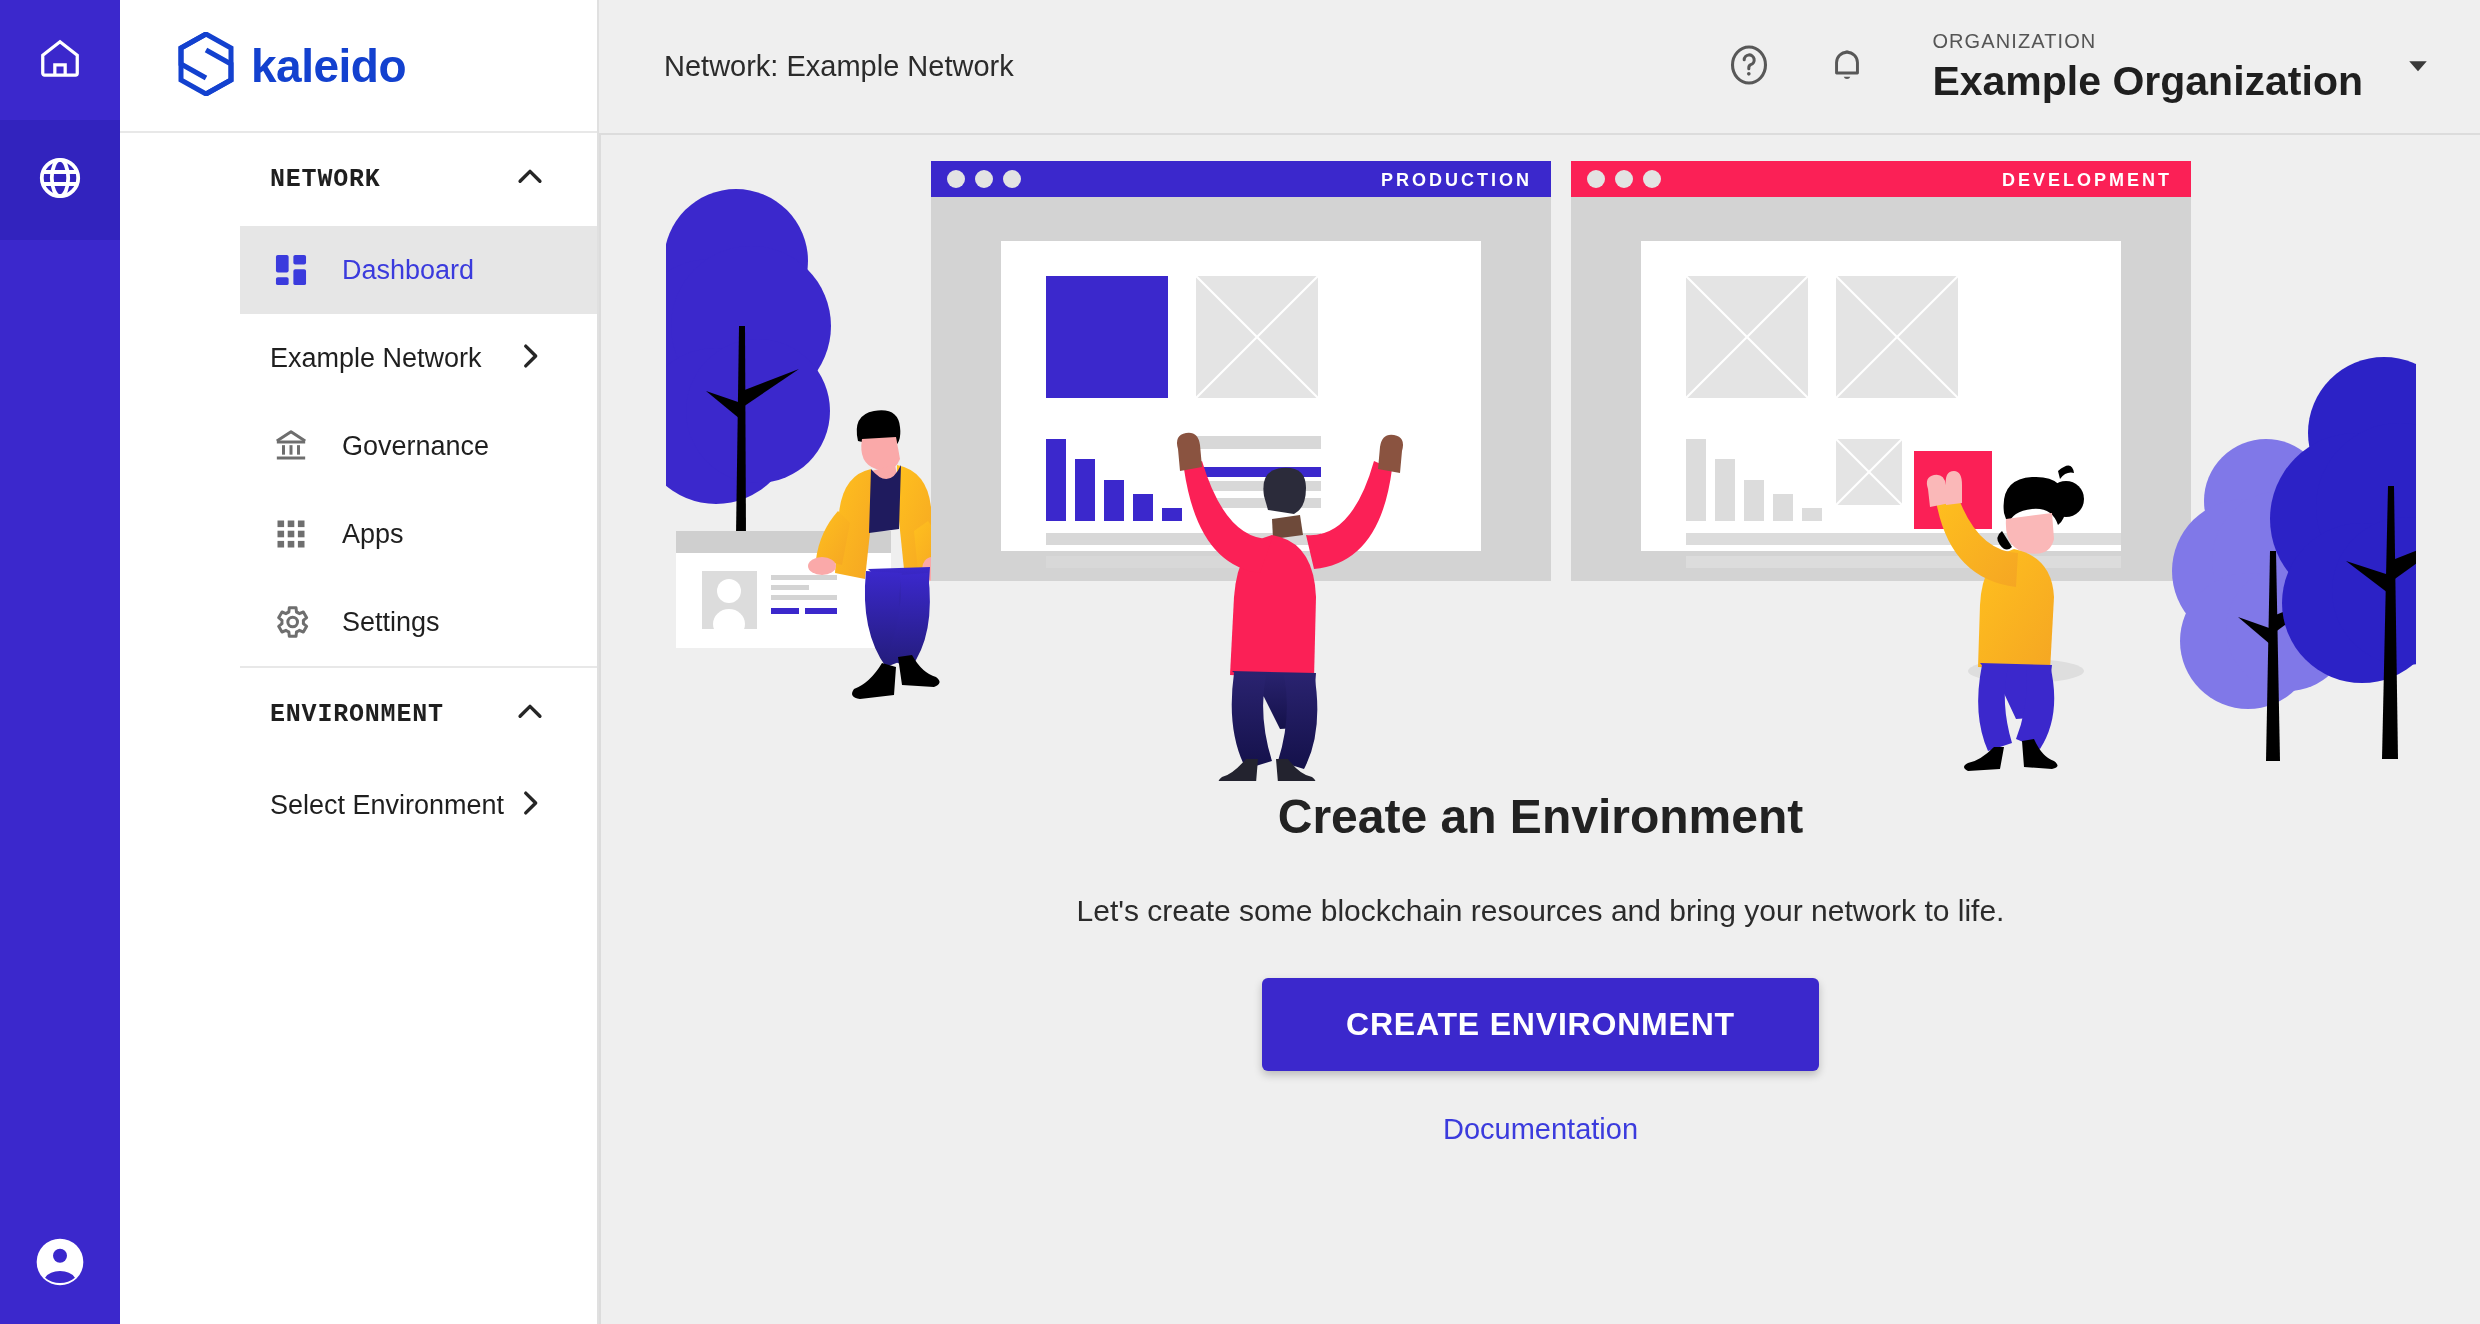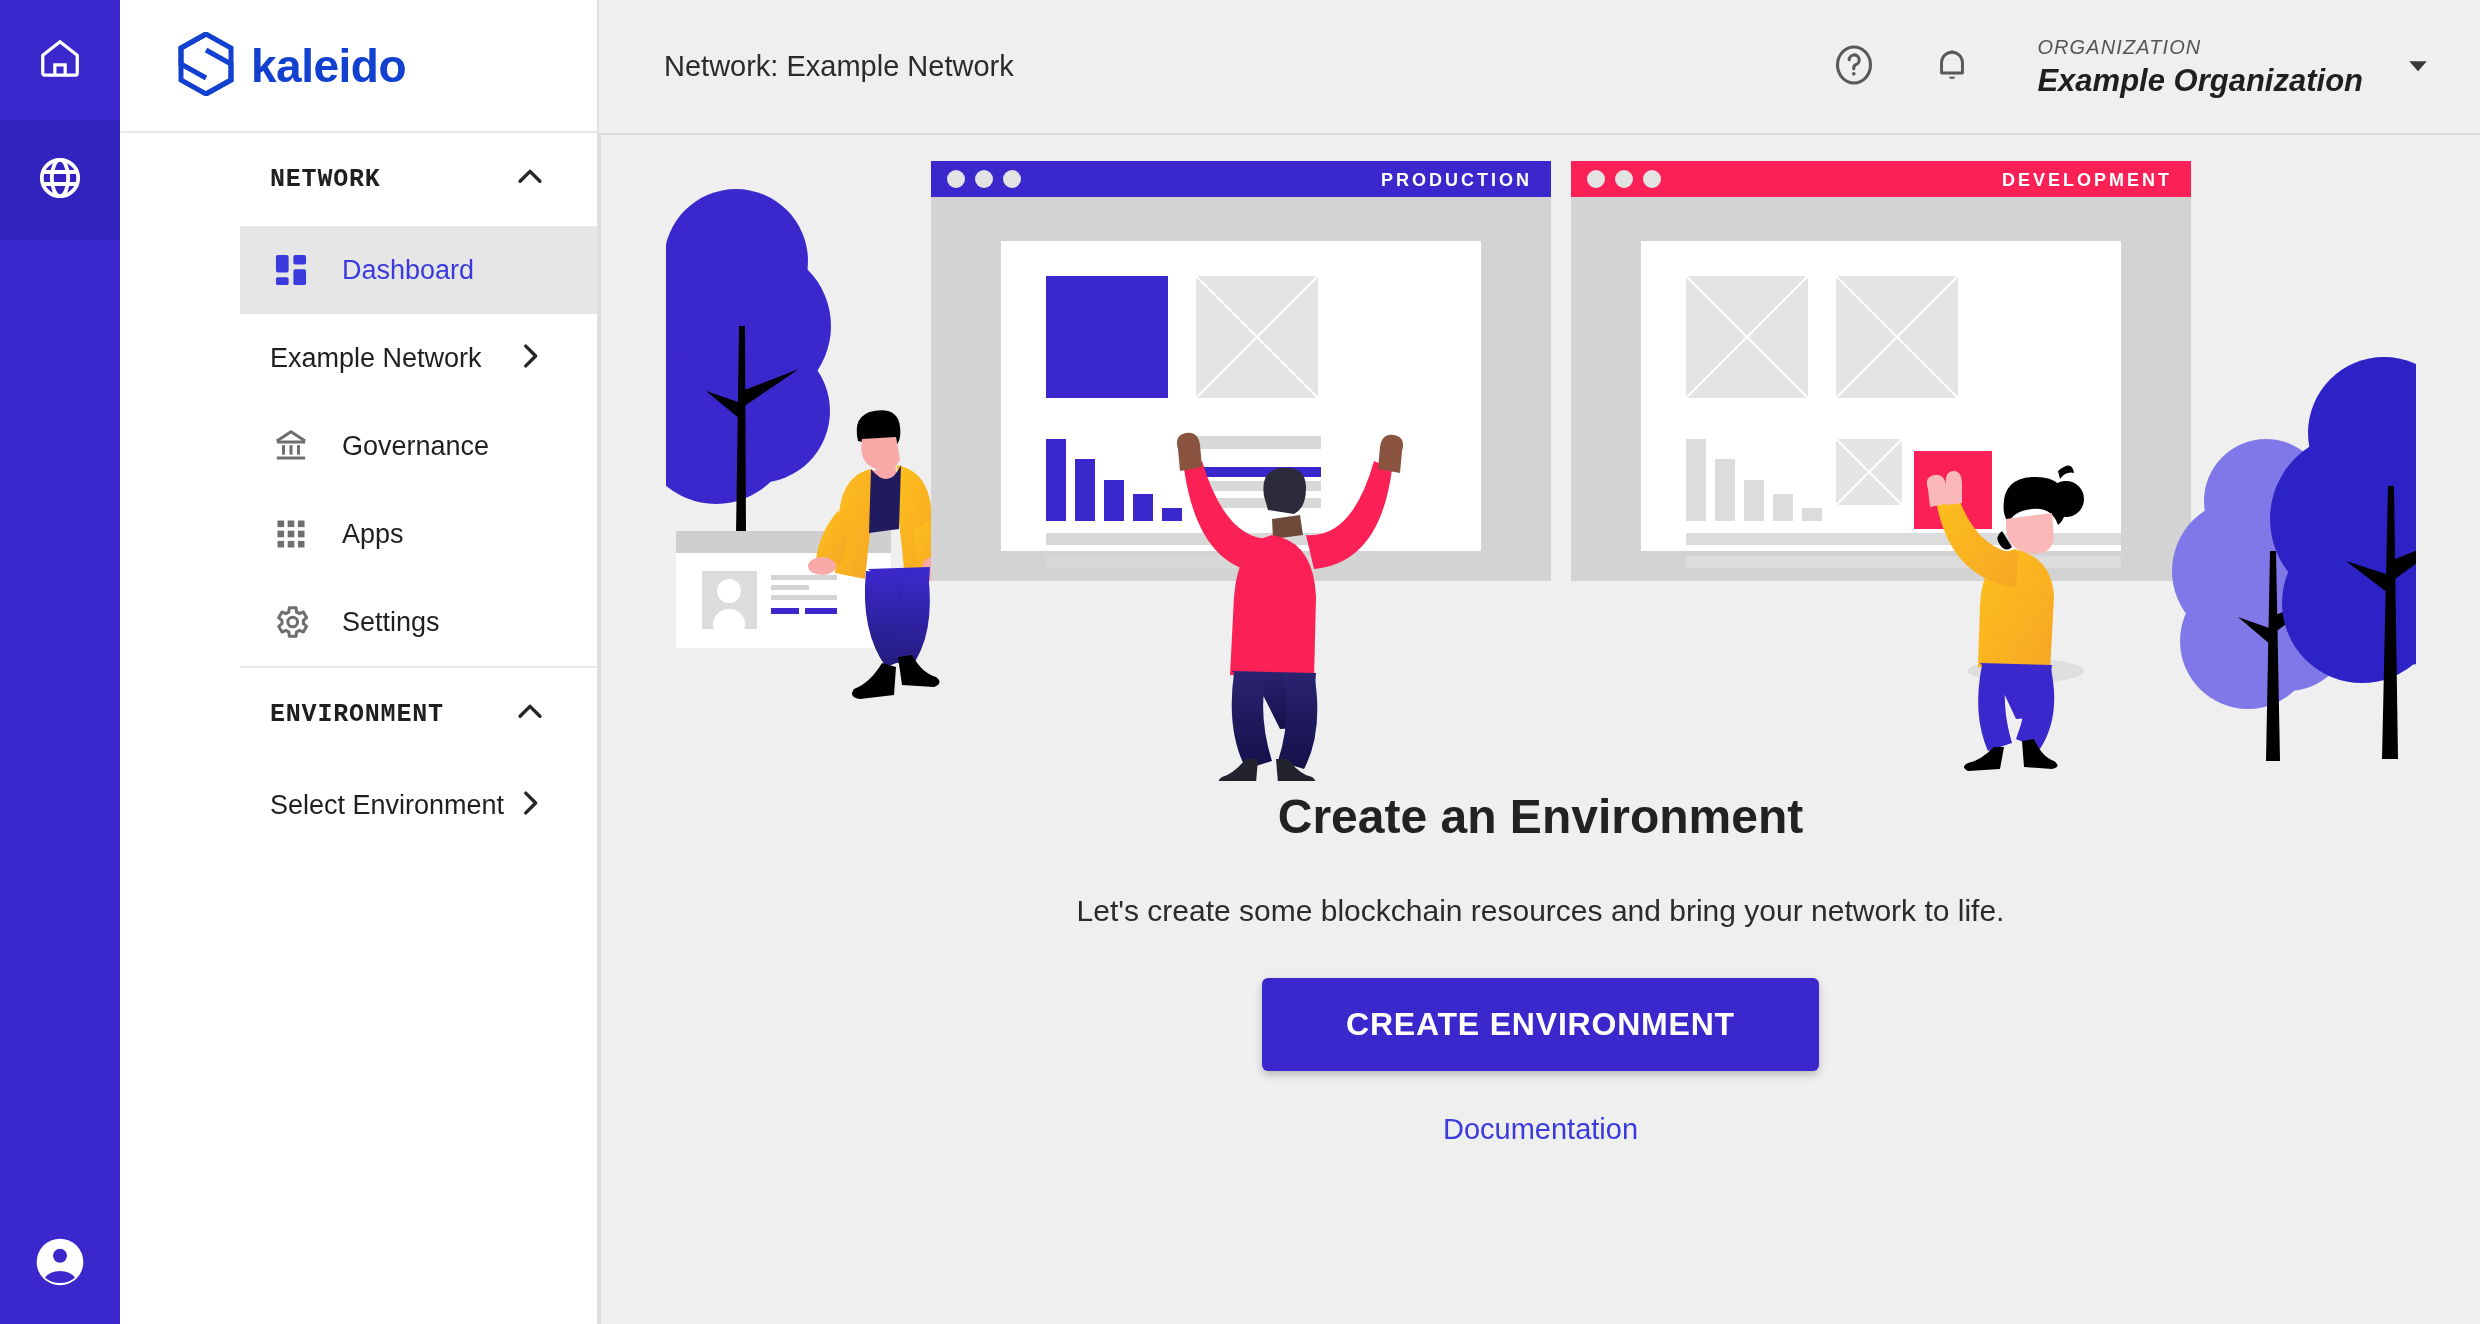"ORGANIZATION" .topbar-right { font-style: italic -> none }
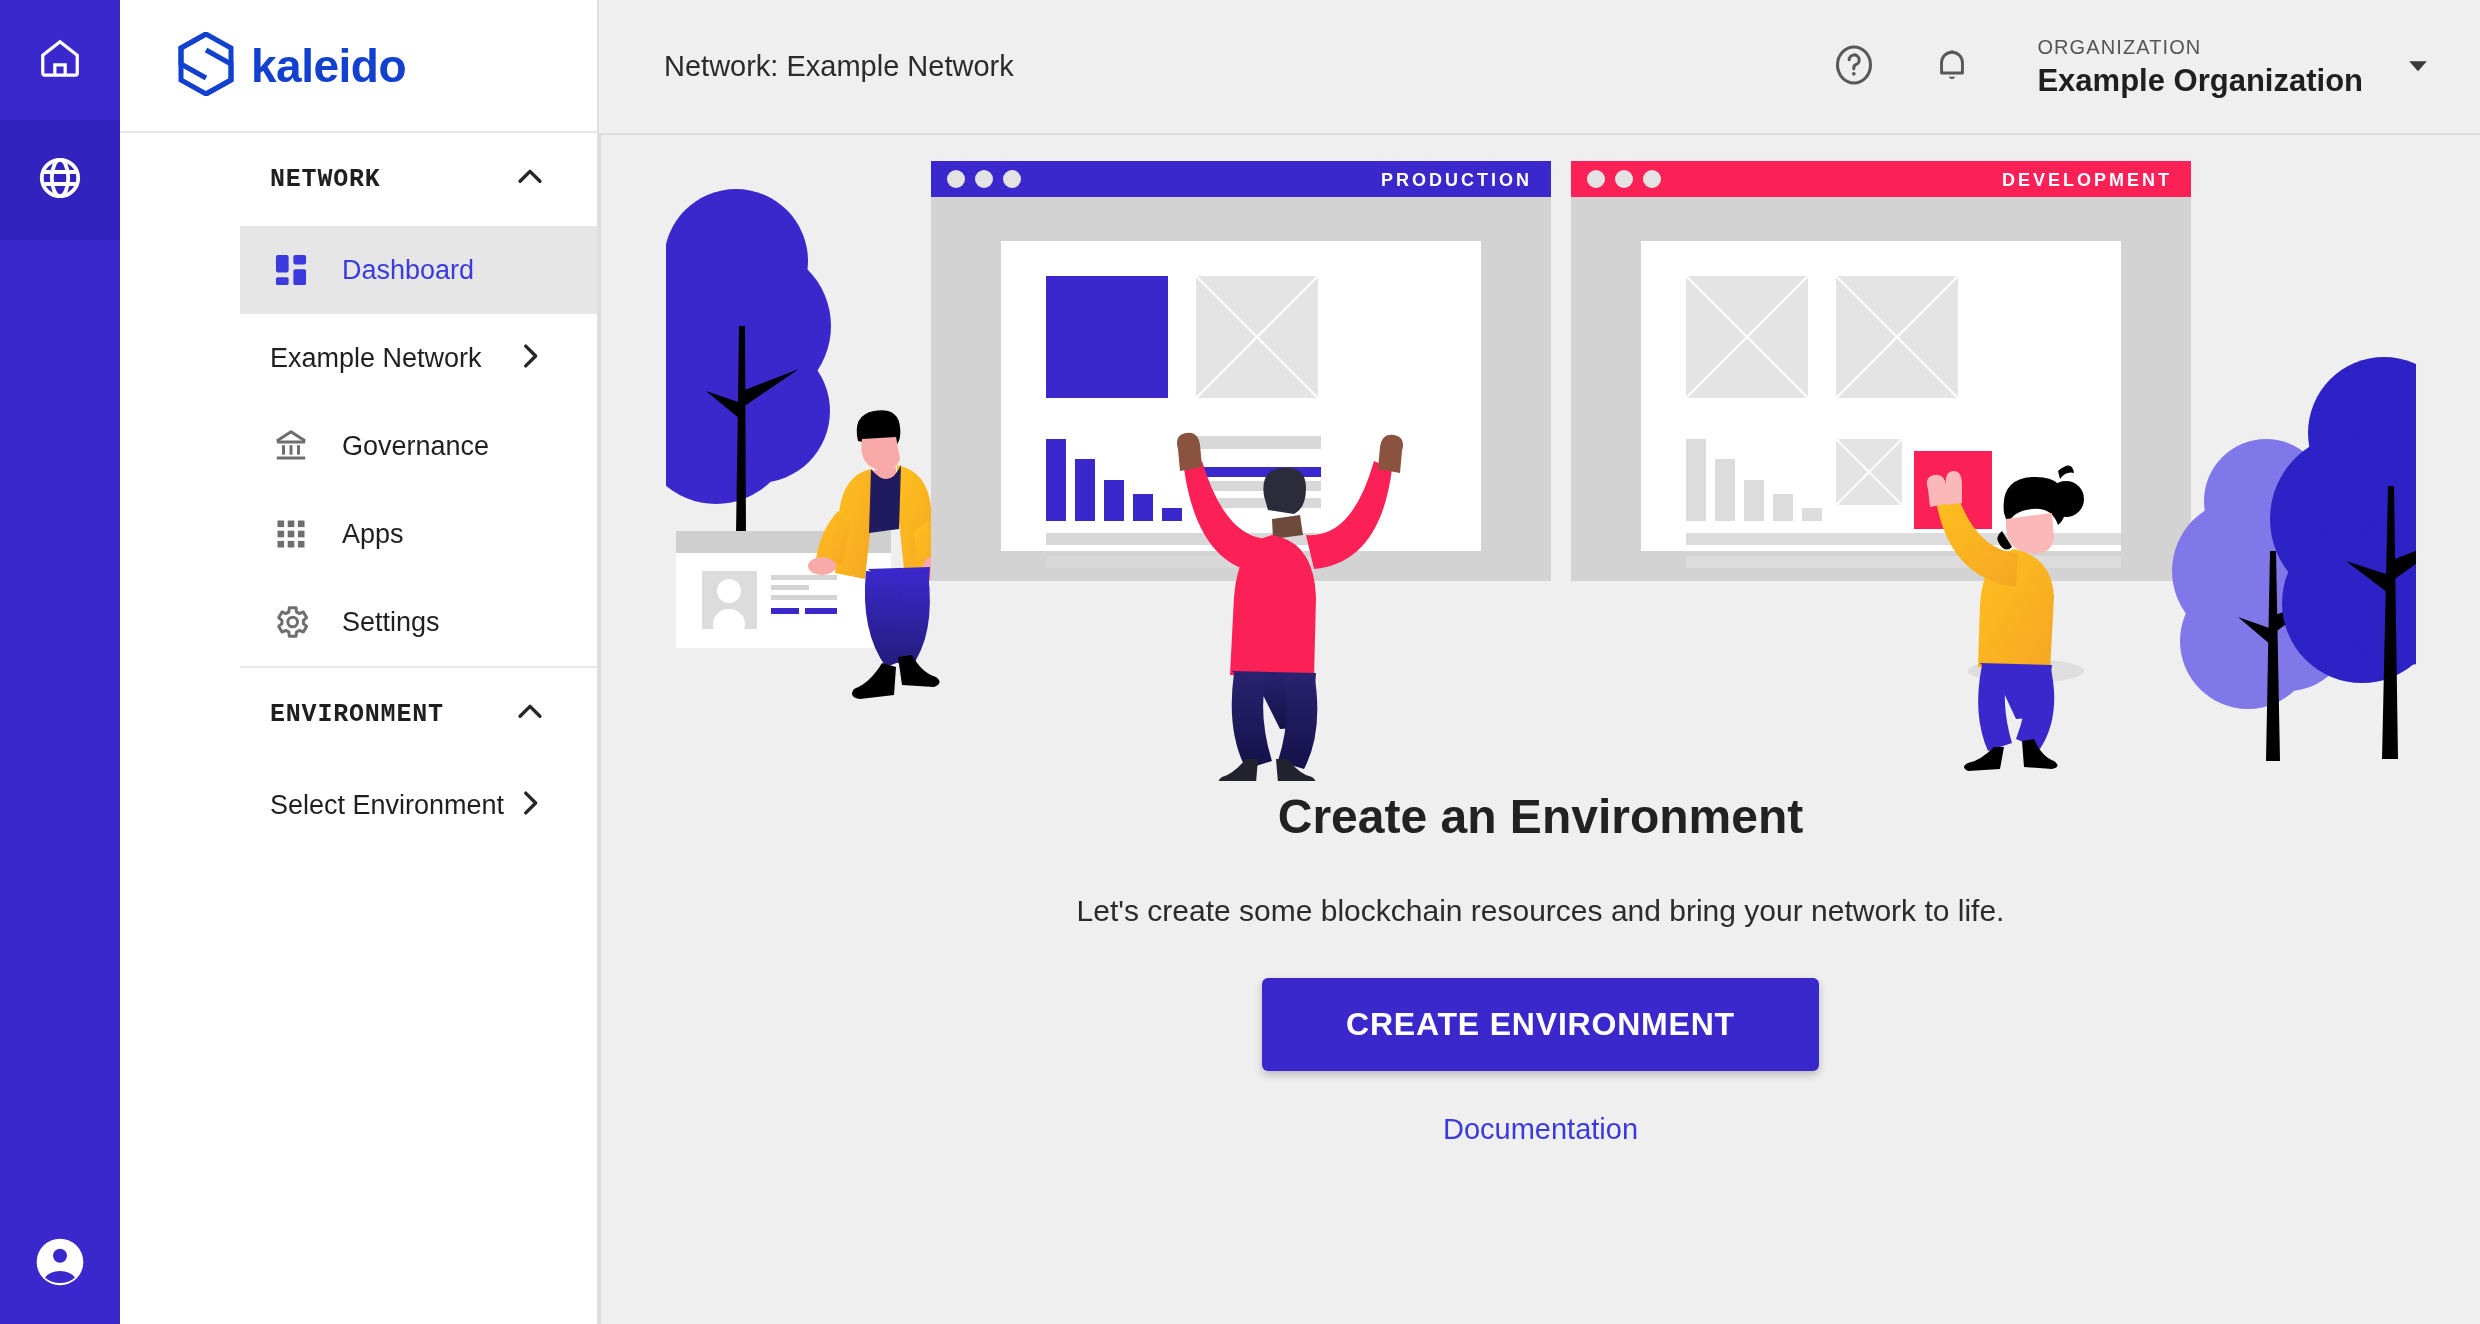"Example Organization" .org-name { font-size: 31px -> 41px }
